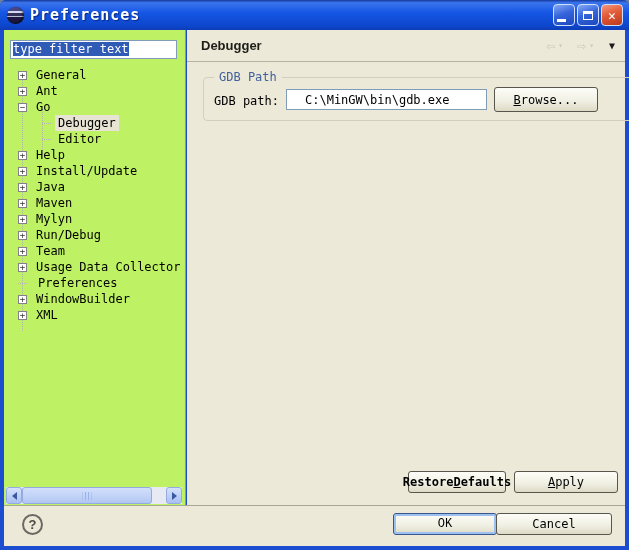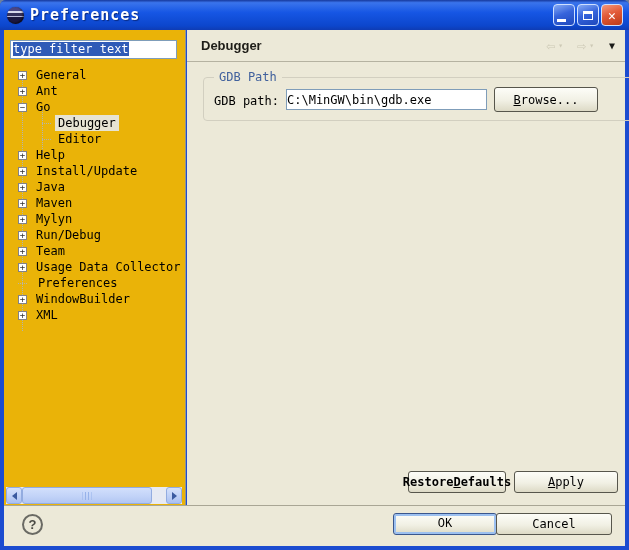"type filter text" .left-panel { background: #eab308 -> #bef264 }
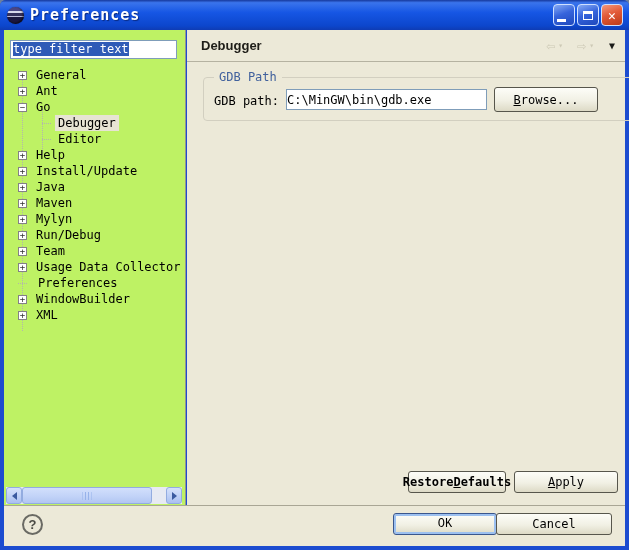"C:\MinGW\bin\gdb.exe" .field-input { padding: 0 0 -> 0 18px }
